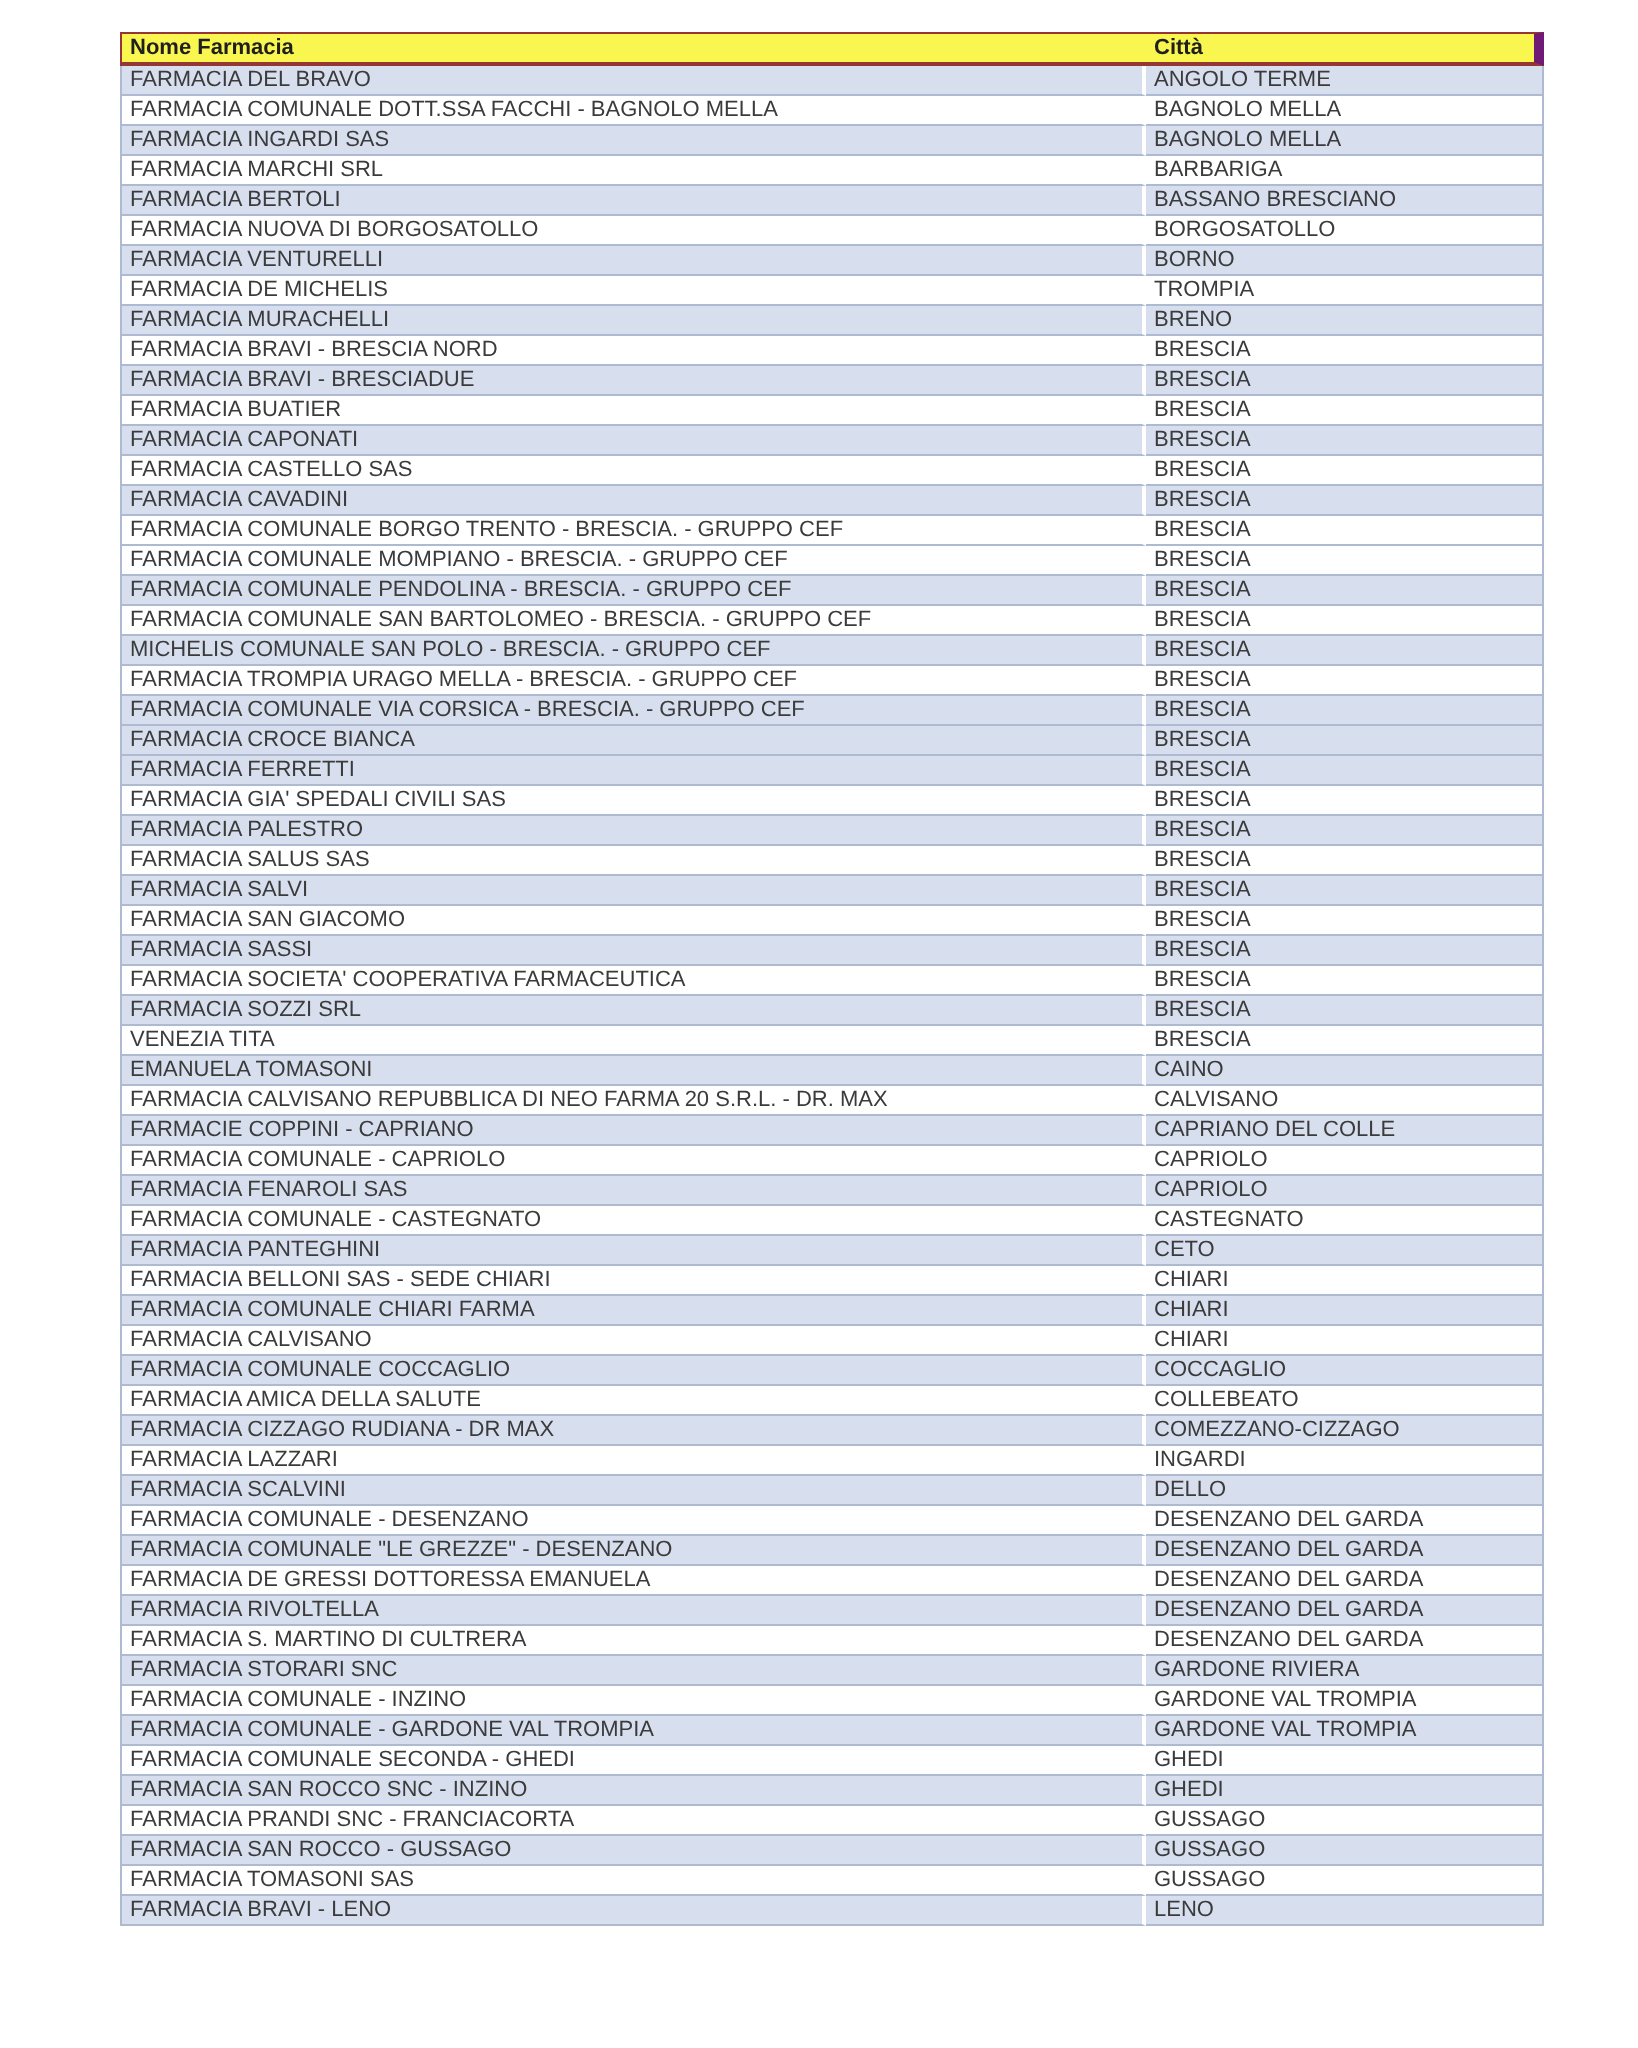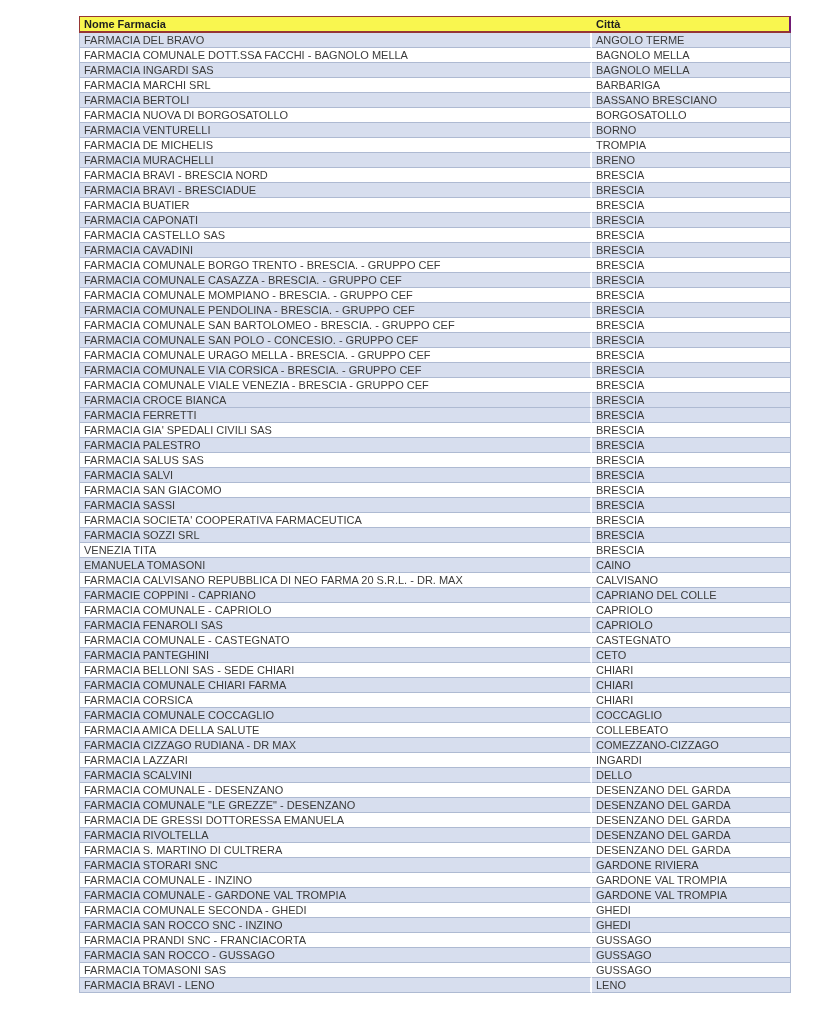"Nome Farmacia" .pharmacy-table { margin-left: 19px -> none }
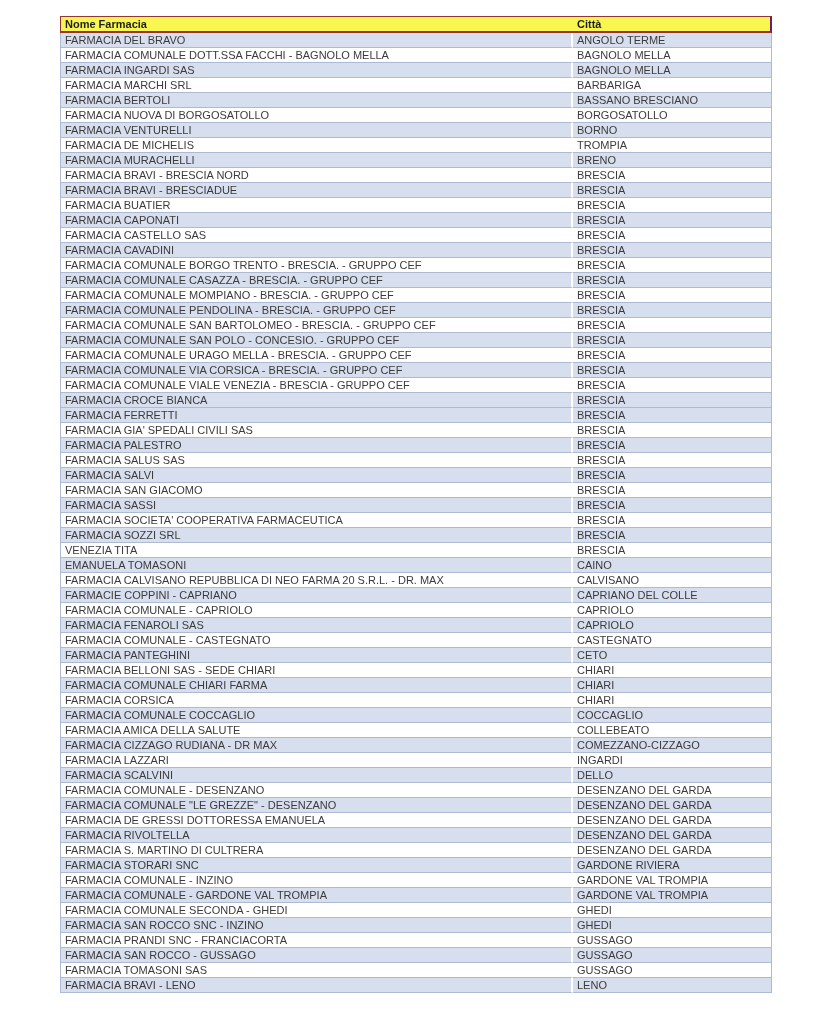"Città" .pharmacy-table th.city { border-right: 2px solid #701a75 -> 5px solid #701a75 }
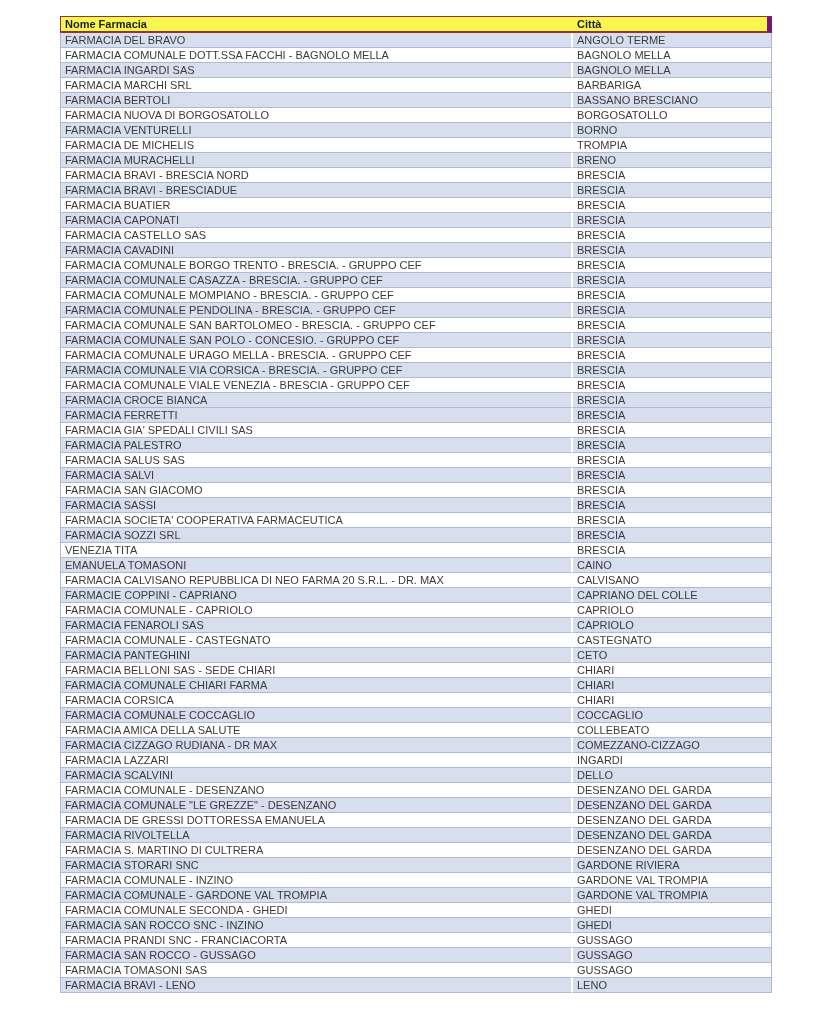"FARMACIA COMUNALE CASAZZA - BRESCIA." tr.alt { html: <tr> <td>FARMACIA COMUNALE CASAZZA - BRESCIA. - GRUPPO CEF</td> <td>BRESCIA</td> </tr> -> none }
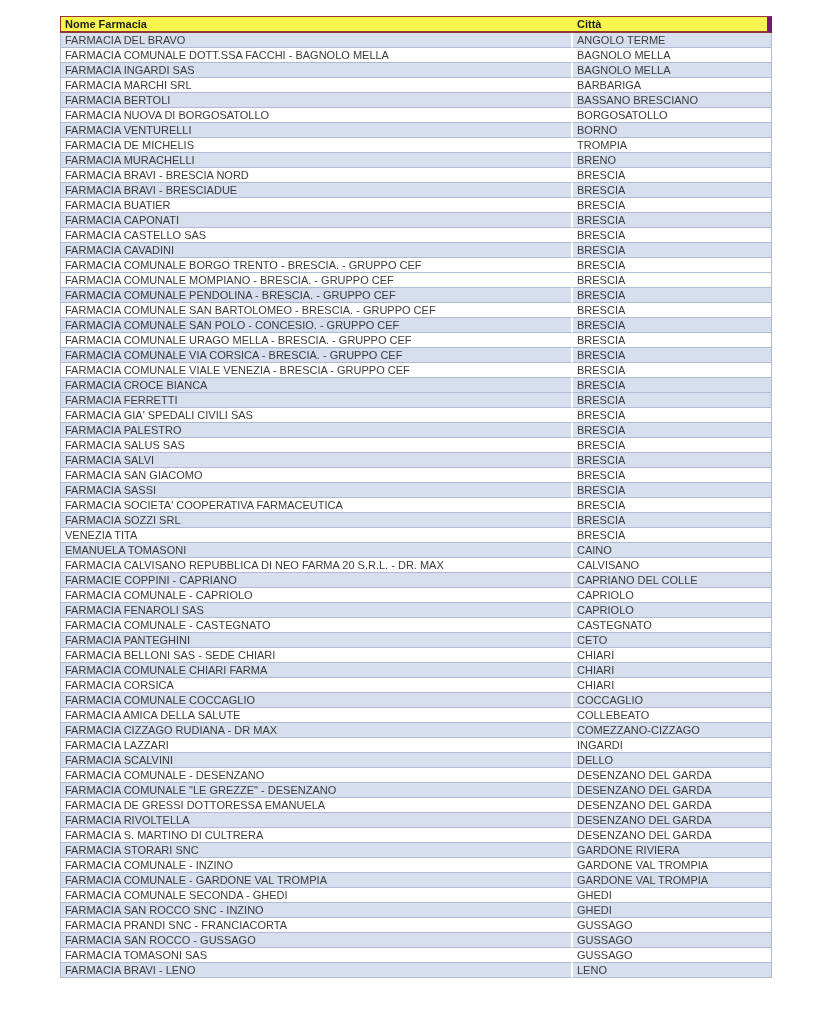"FARMACIA COMUNALE SAN POLO -" td.name { text: FARMACIA COMUNALE SAN POLO - CONCESIO -> MICHELIS COMUNALE SAN POLO - BRESCIA }
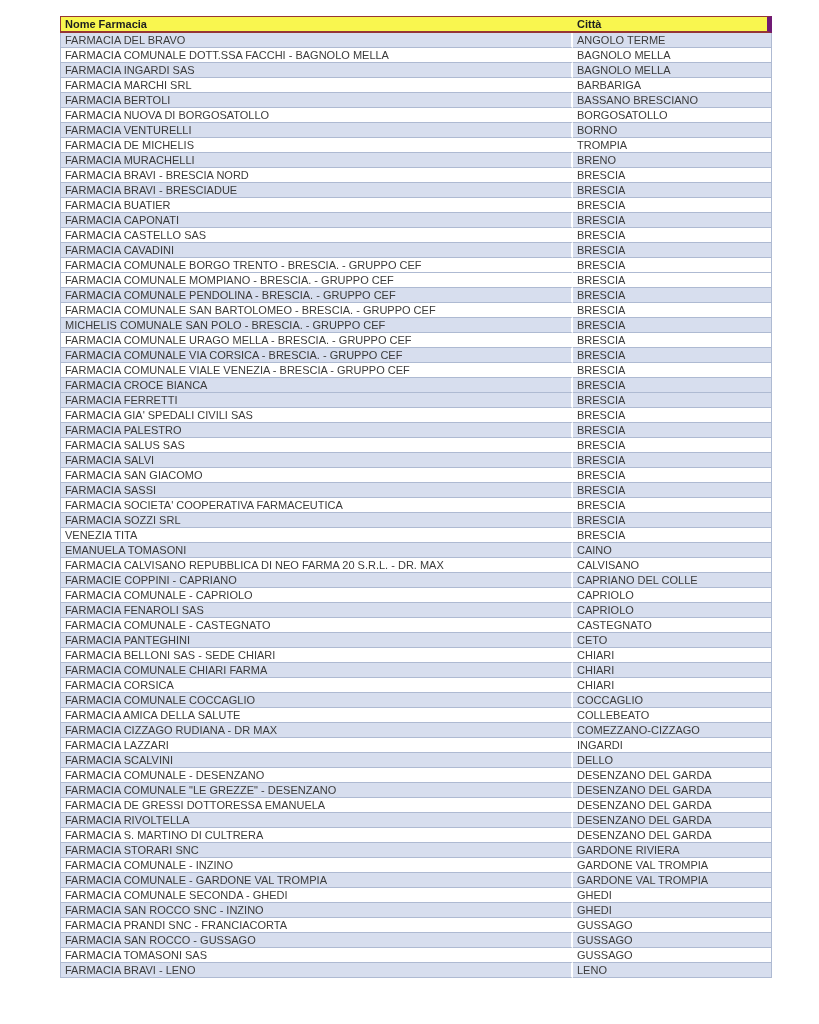"FARMACIA COMUNALE URAGO MELLA -" td.name { text: COMUNALE -> TROMPIA }
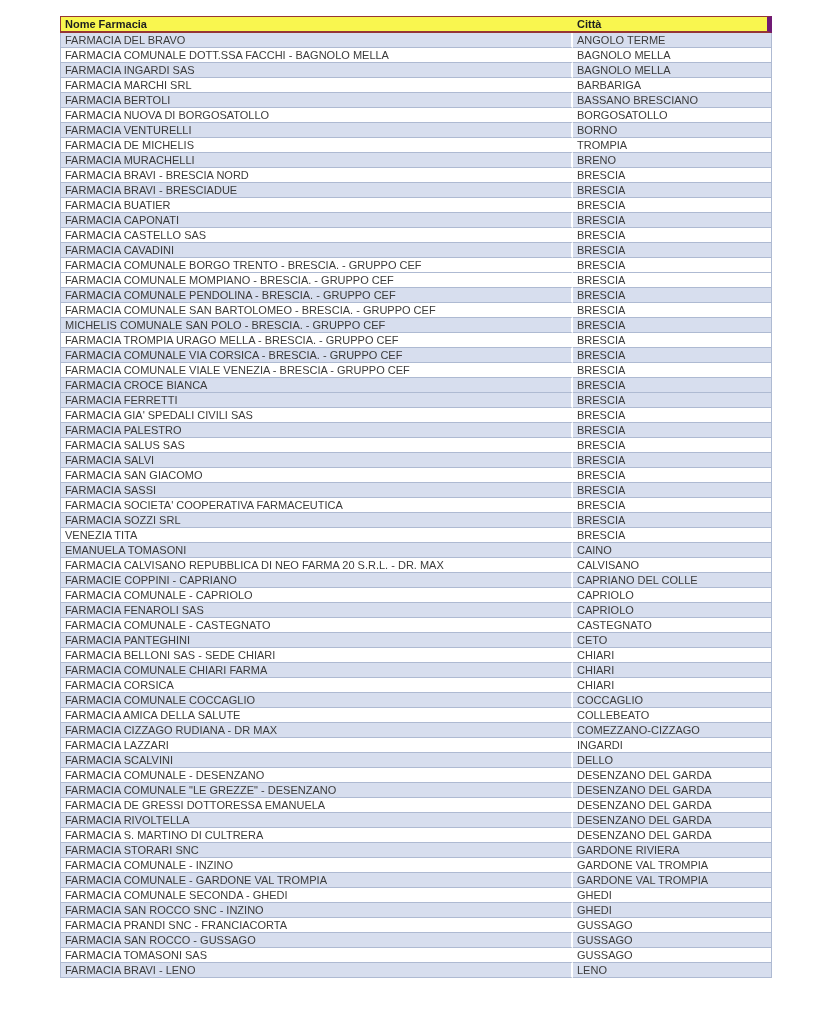"FARMACIA COMUNALE VIALE VENEZIA -" tr { html: <tr> <td>FARMACIA COMUNALE VIALE VENEZIA - BRESCIA - GRUPPO CEF</td> <td>BRESCIA</td> </tr> -> none }
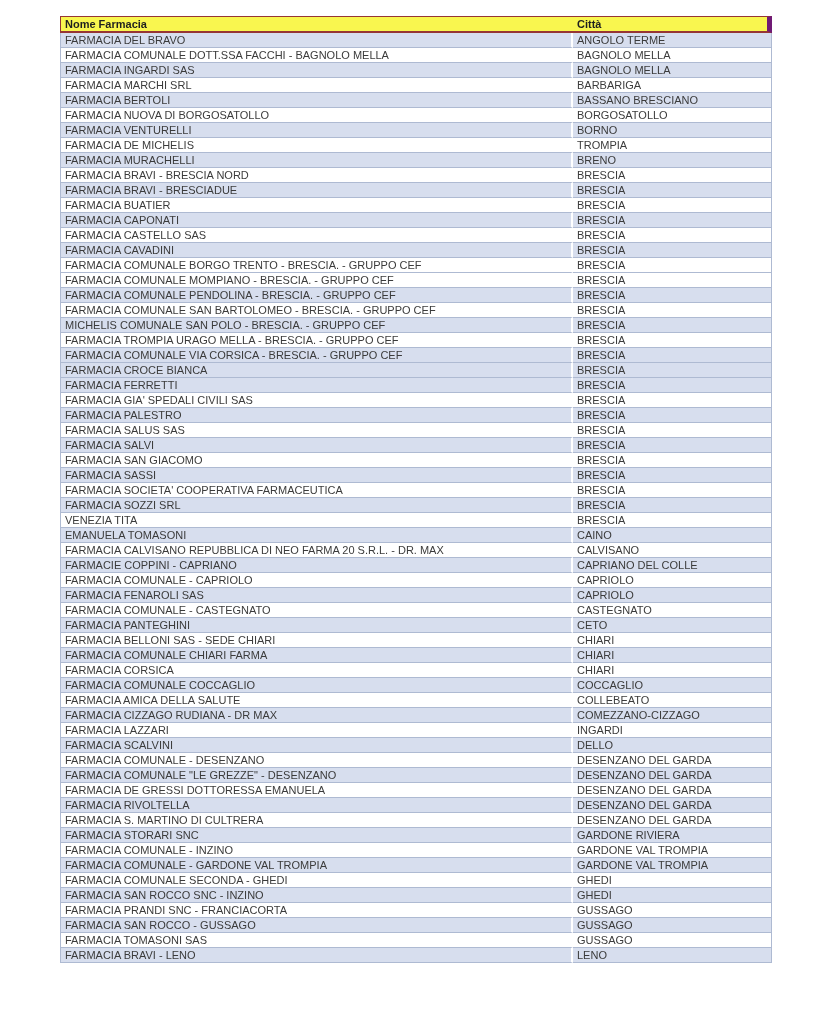"FARMACIA CORSICA" td.name { text: CORSICA -> CALVISANO }
